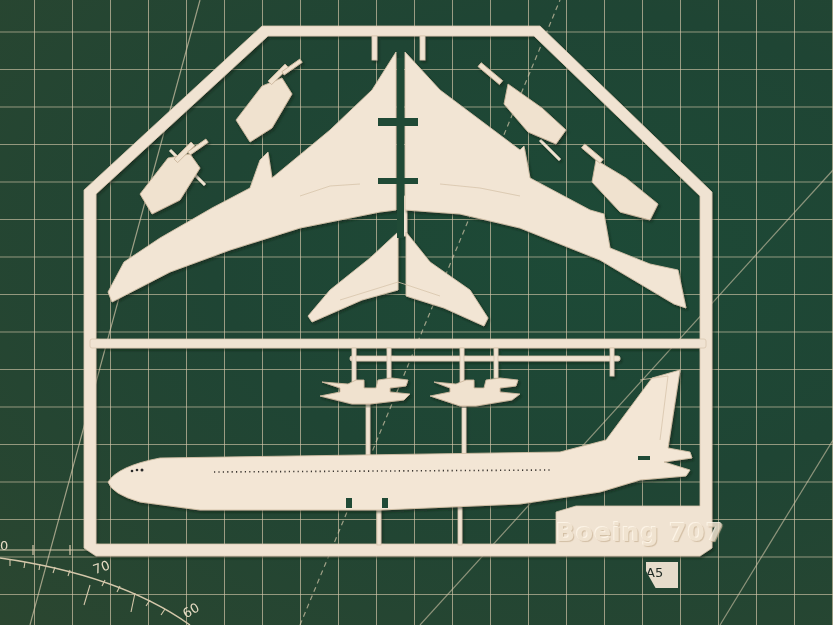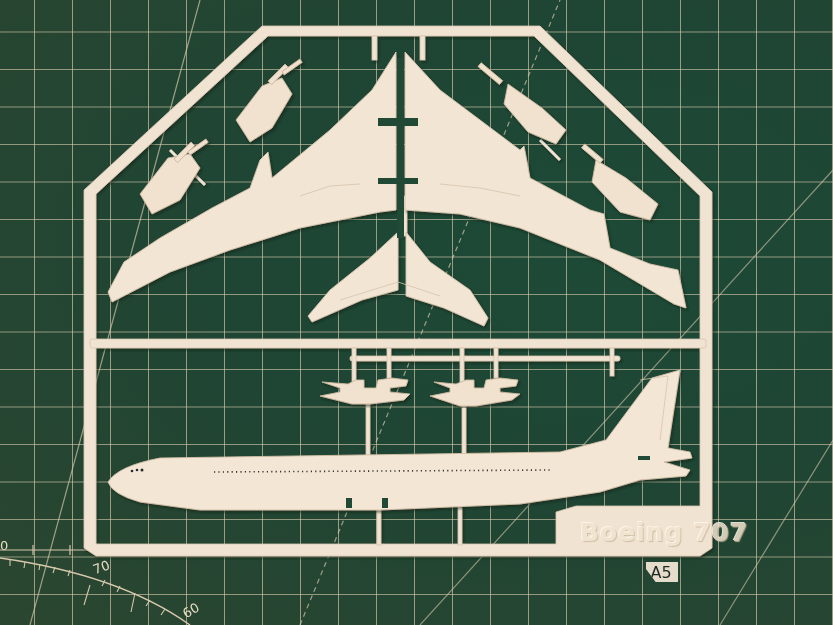"Boeing 707" .sprue-text { left: 580px -> 556px }
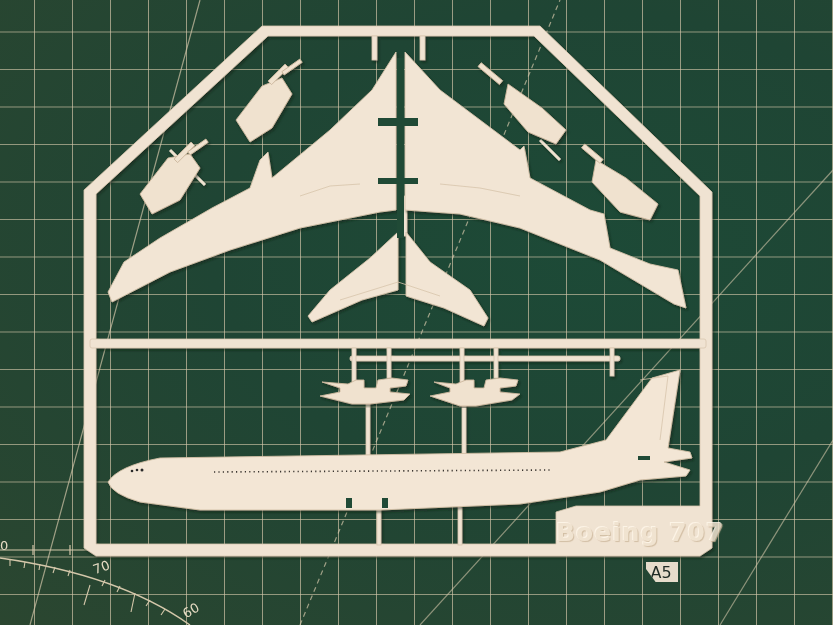"A5" .a5-tag { font-size: 16px -> 13px; height: 20px -> 26px; text-align: center -> left }
